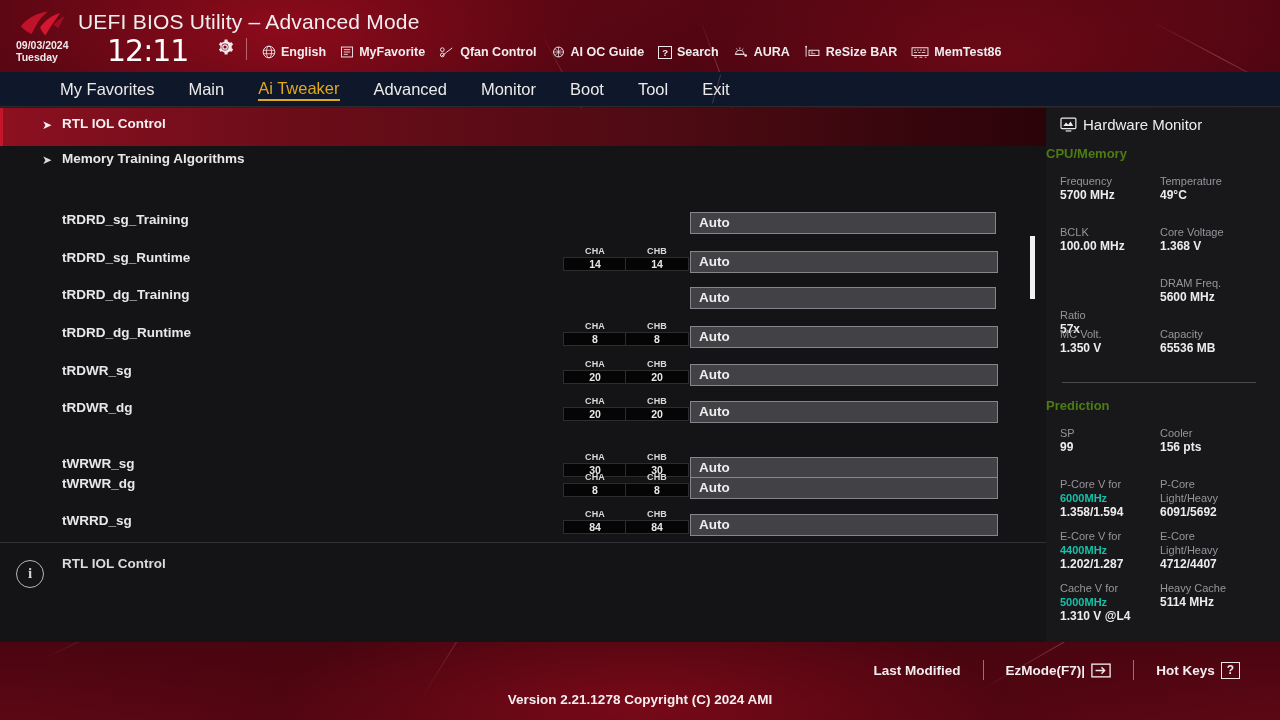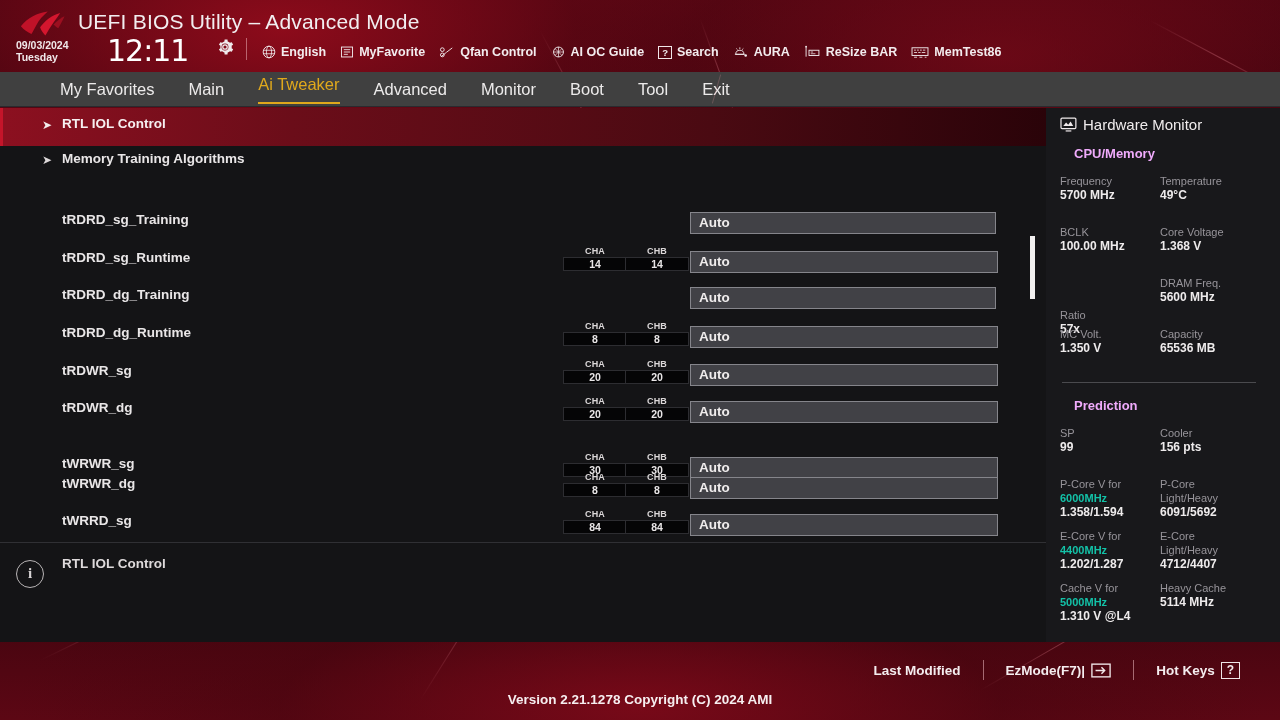"My Favorites" .menubar { background: #404040 -> #0f172a }
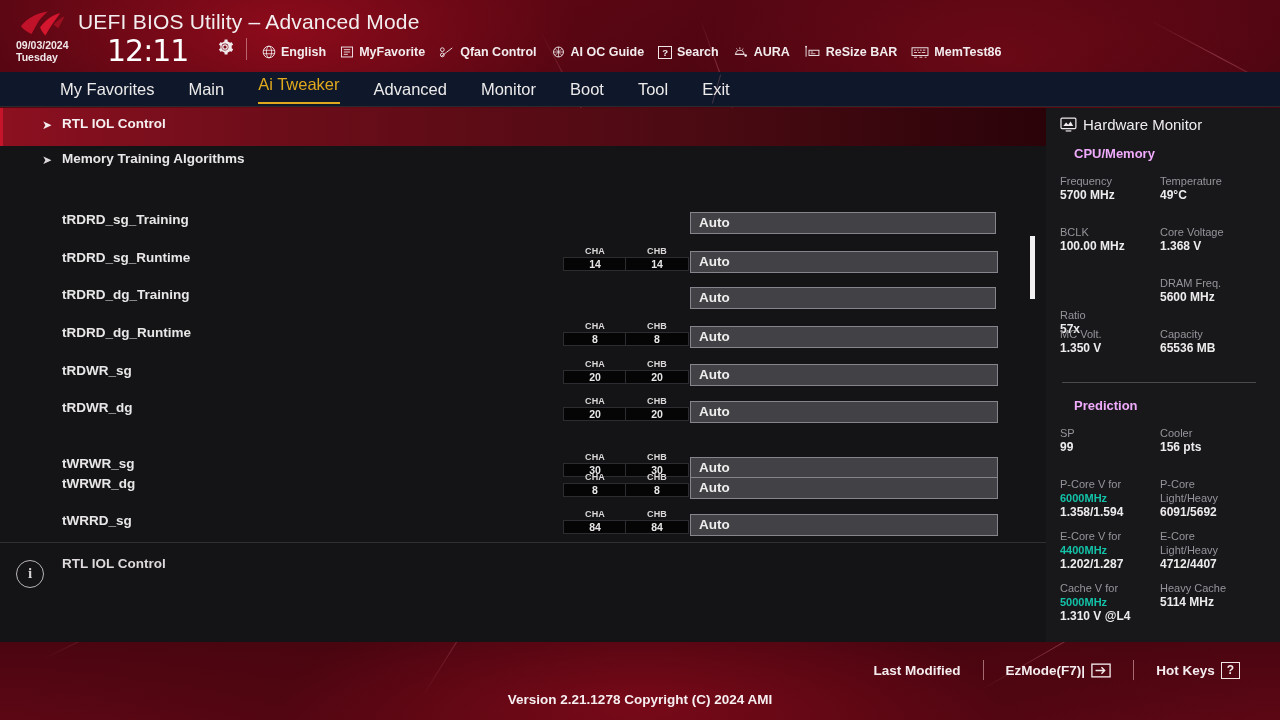"Ai Tweaker" .menuitem.active { padding-bottom: 8px -> 1px }
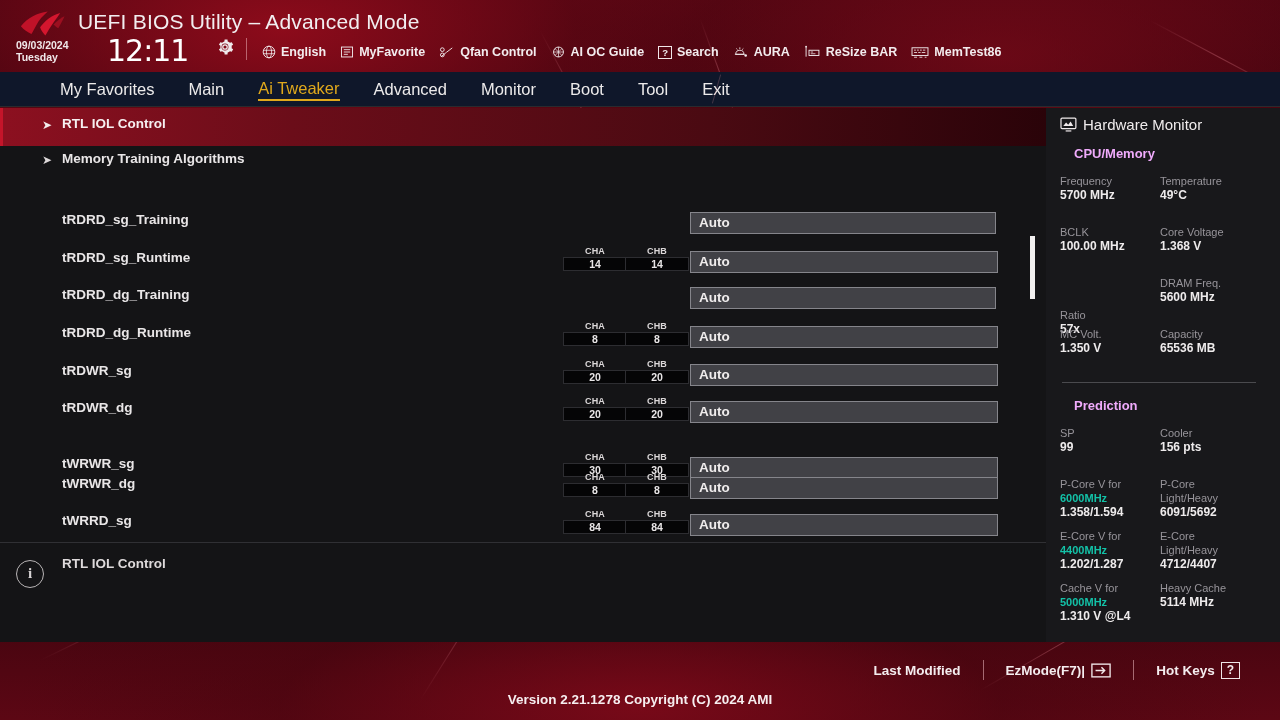"CPU/Memory" .hw-sec { color: #f0abfc -> #4d7c0f; left: 28px -> 0 }
